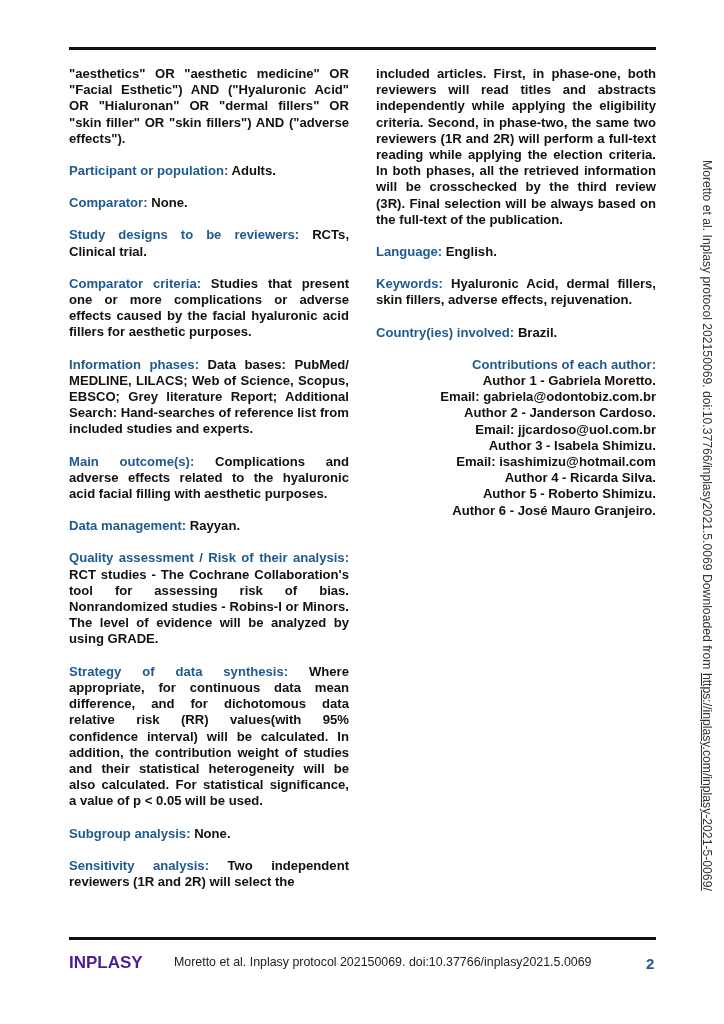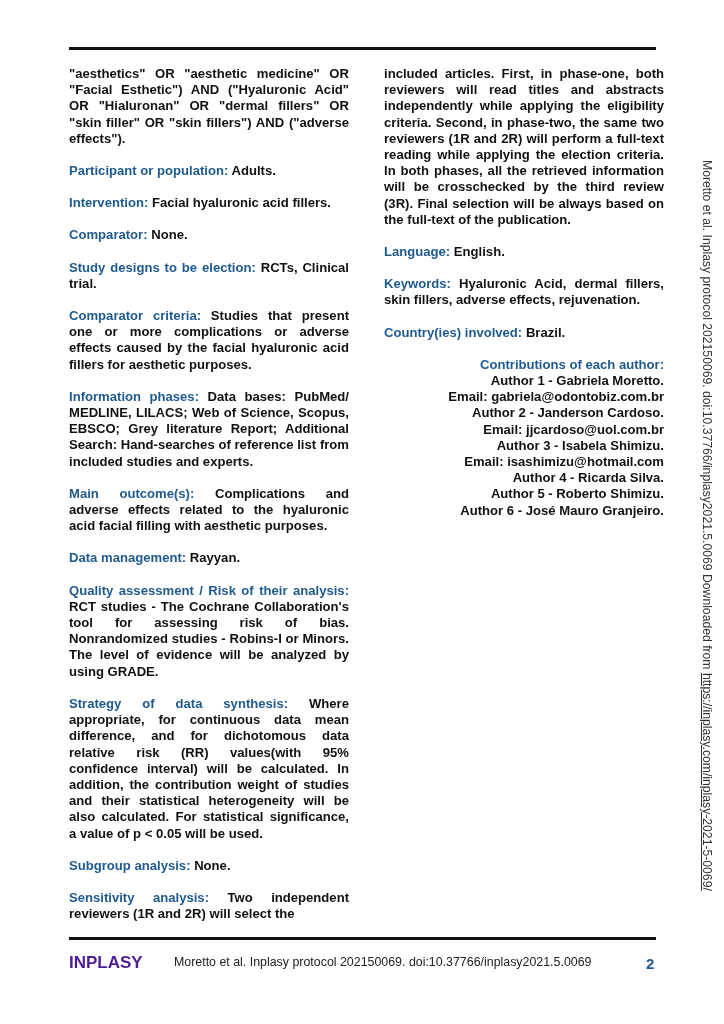"included articles. First, in phase-one," .col.right { margin-left: 8px -> none }
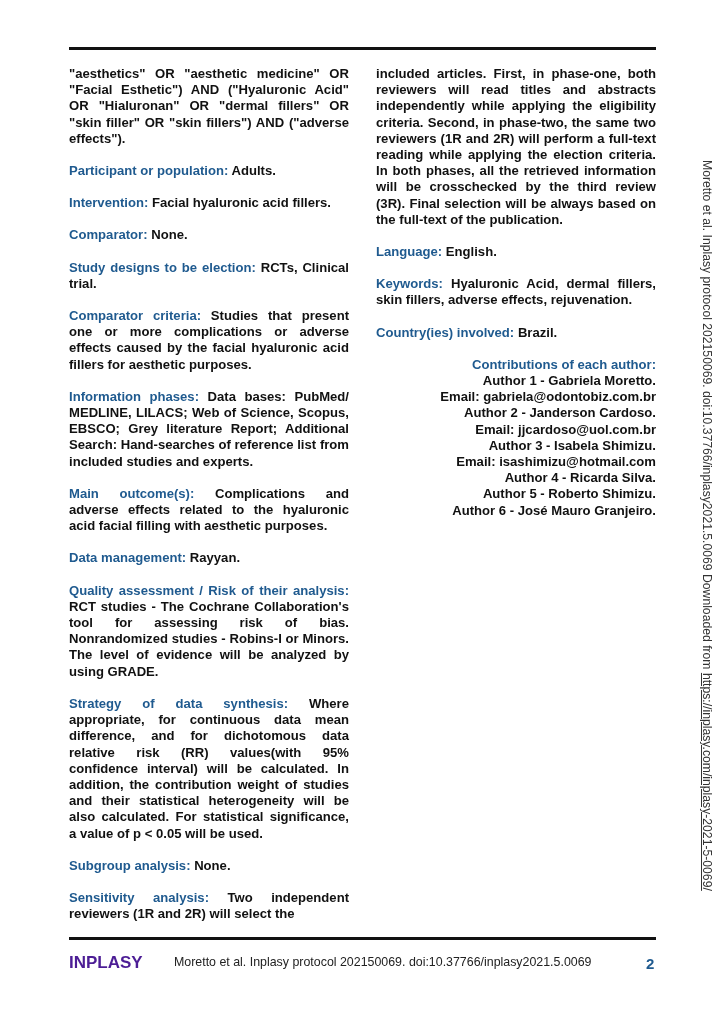"Intervention: Facial hyaluronic acid" p.para { html: <p><span>Intervention:</span> <span>Facial hyaluronic acid fillers.</span></p> -> none }
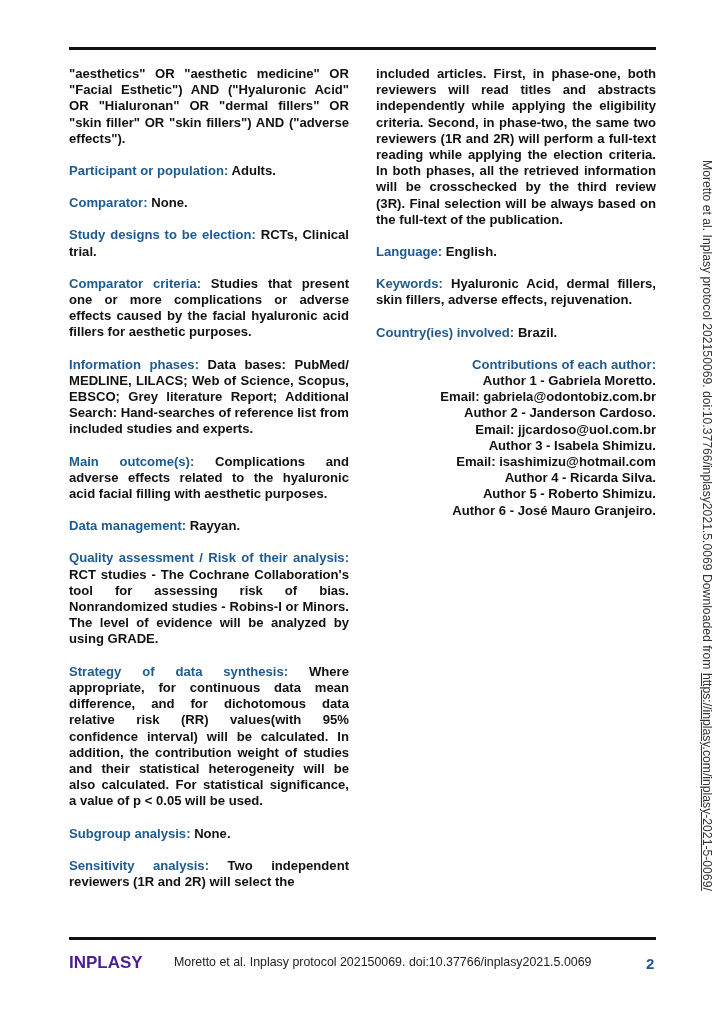"Study designs to be election:" span.lbl { text: election -> reviewers }
